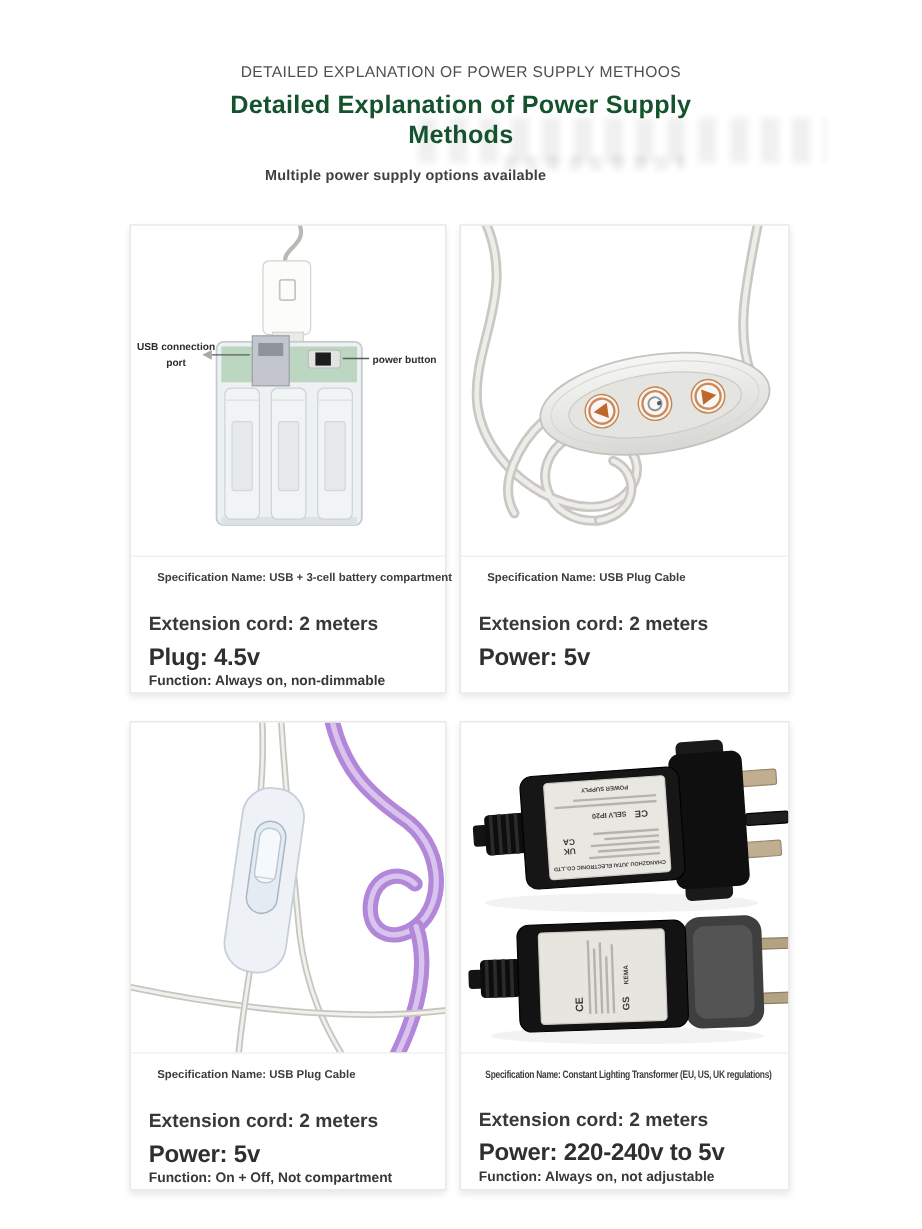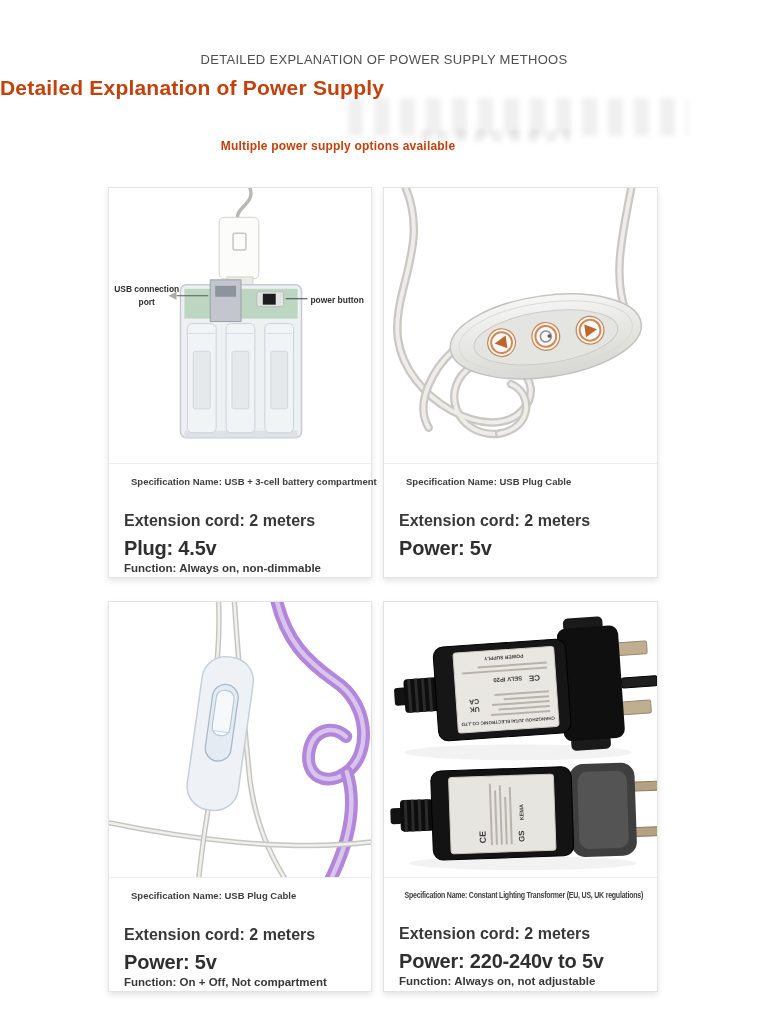"Detailed Explanation of Power Supply" .title { color: #c2410c -> #14532d; text-align: none -> center }
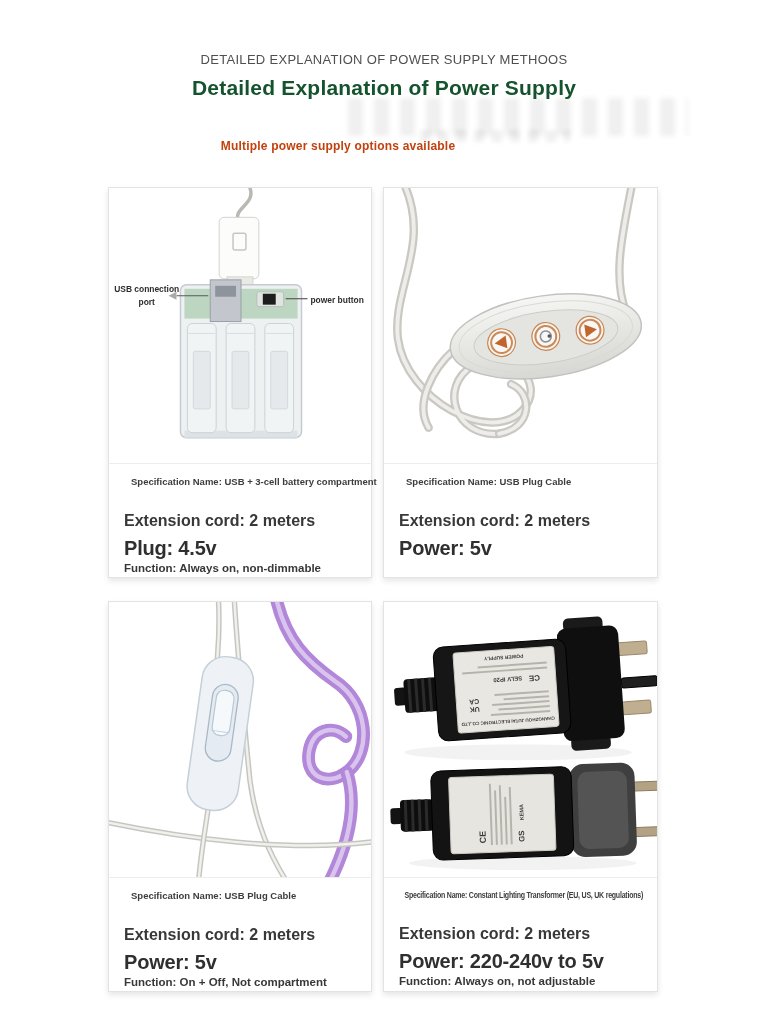"Methods" div { html: none -> <div>Methods</div> }
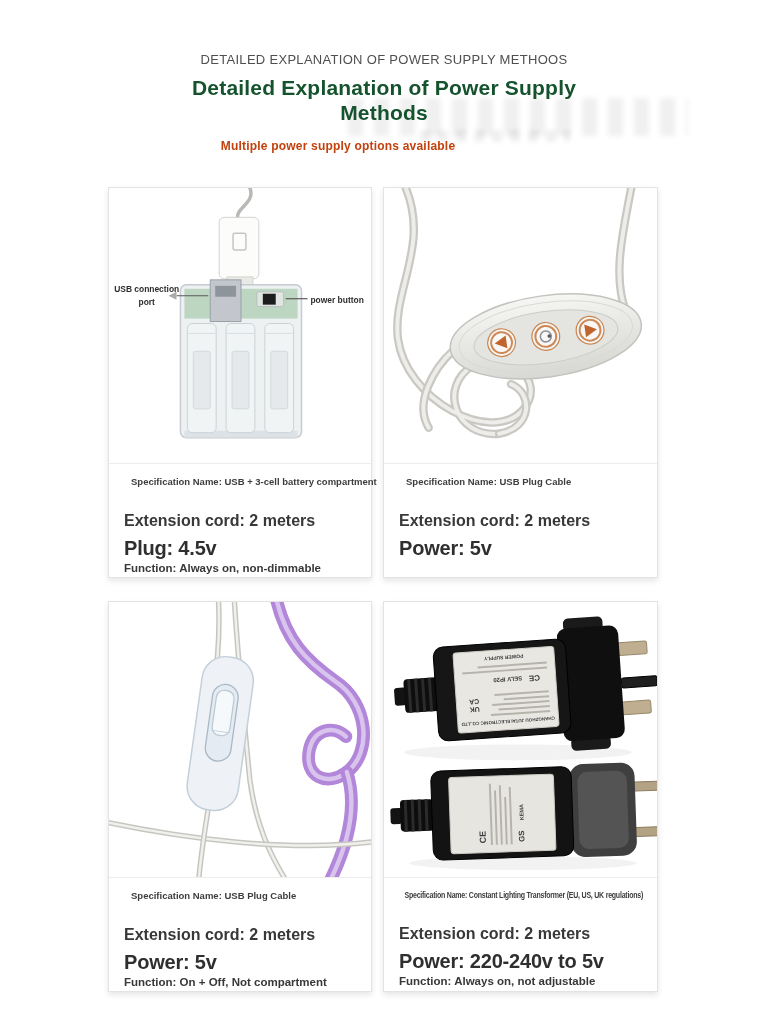"Multiple power supply options available" .subtitle { color: #c2410c -> #404040 }
